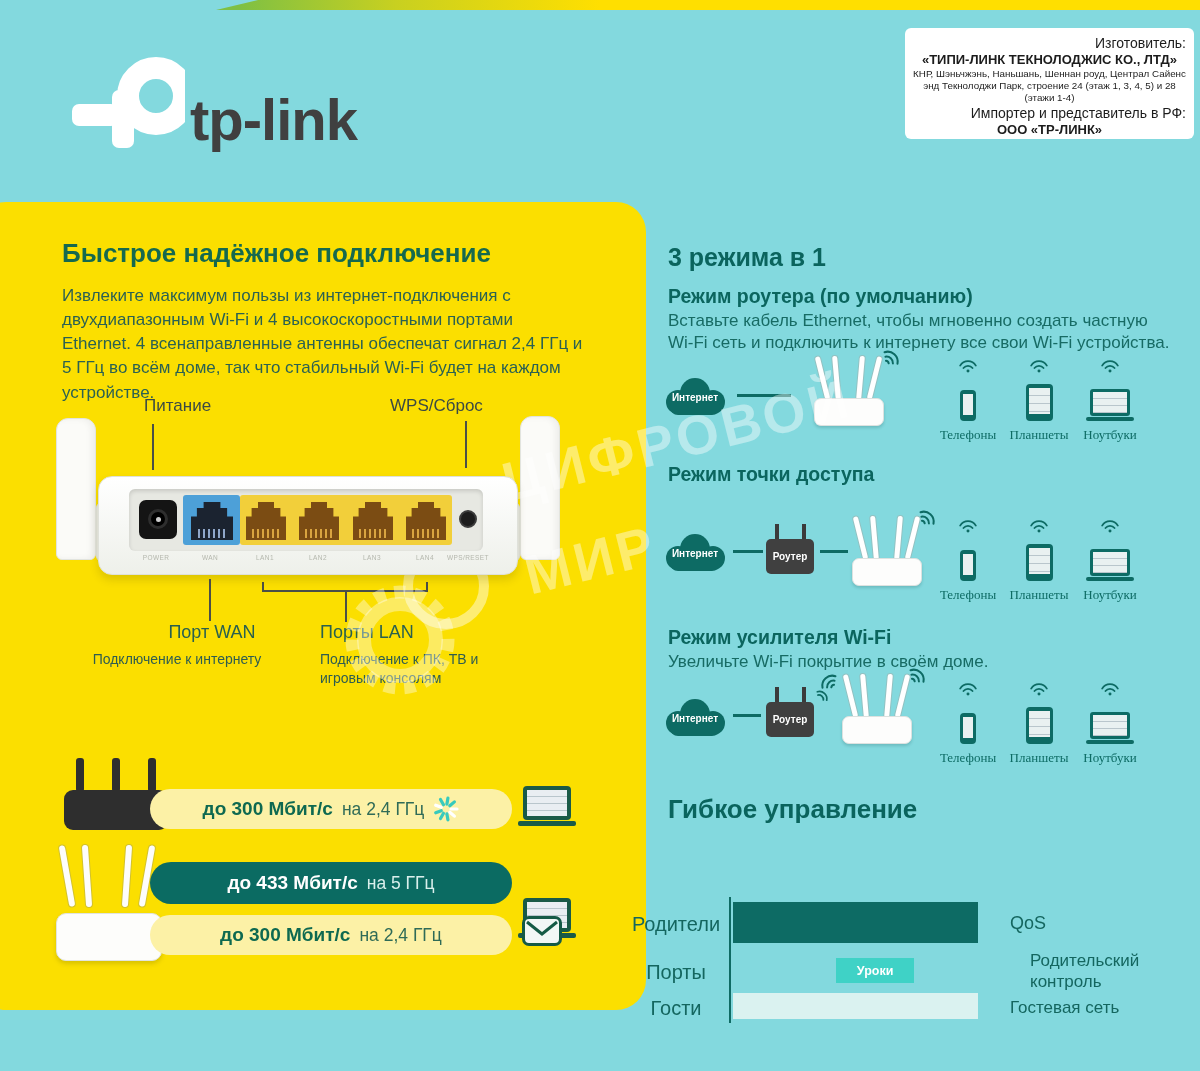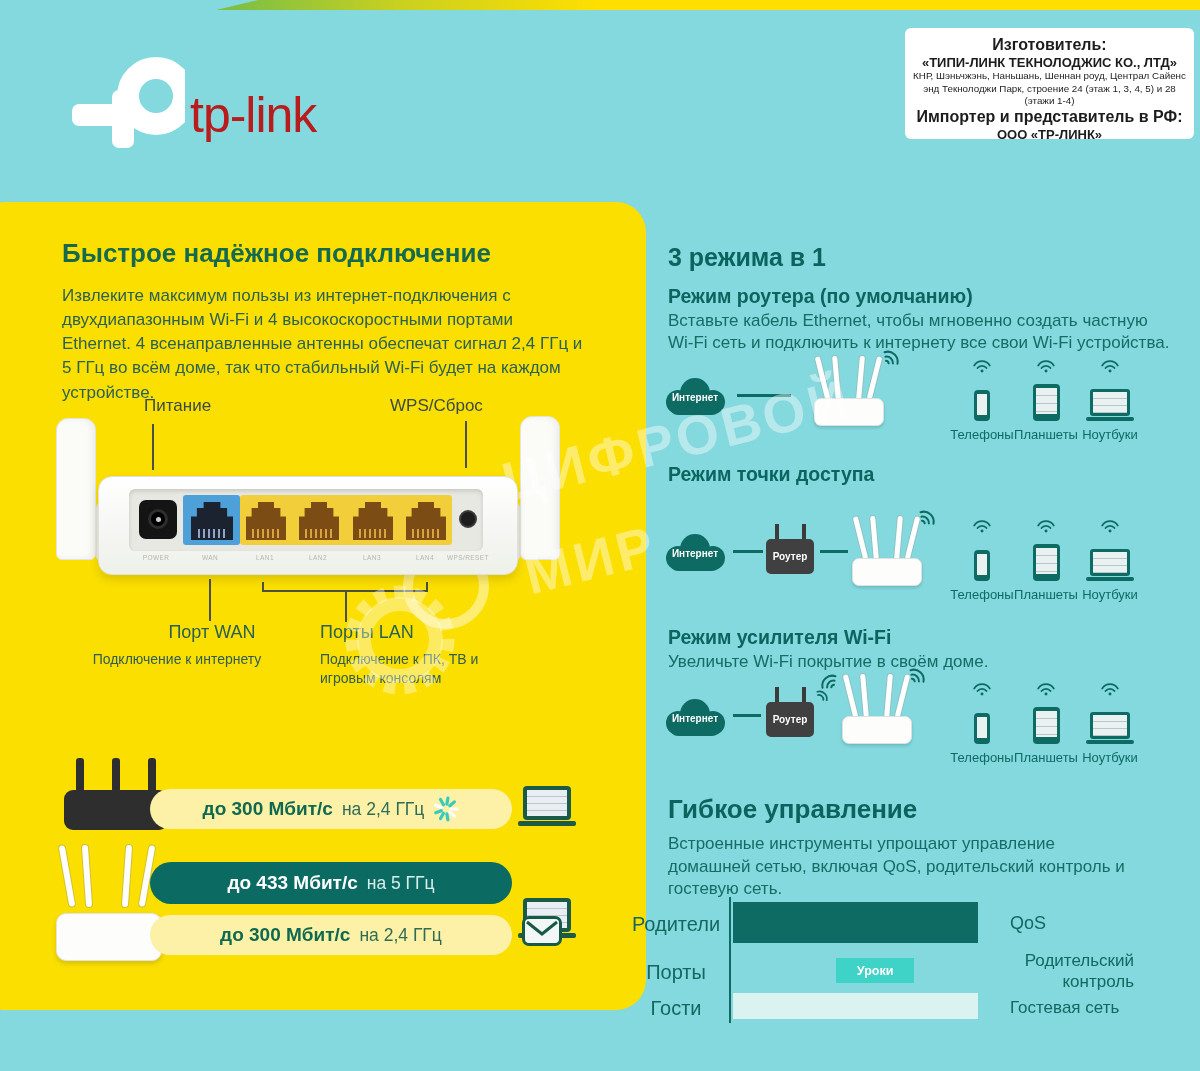"Изготовитель:" .mfr .b1 { font-size: 16px -> 14px; font-weight: 700 -> 400; text-align: none -> right }
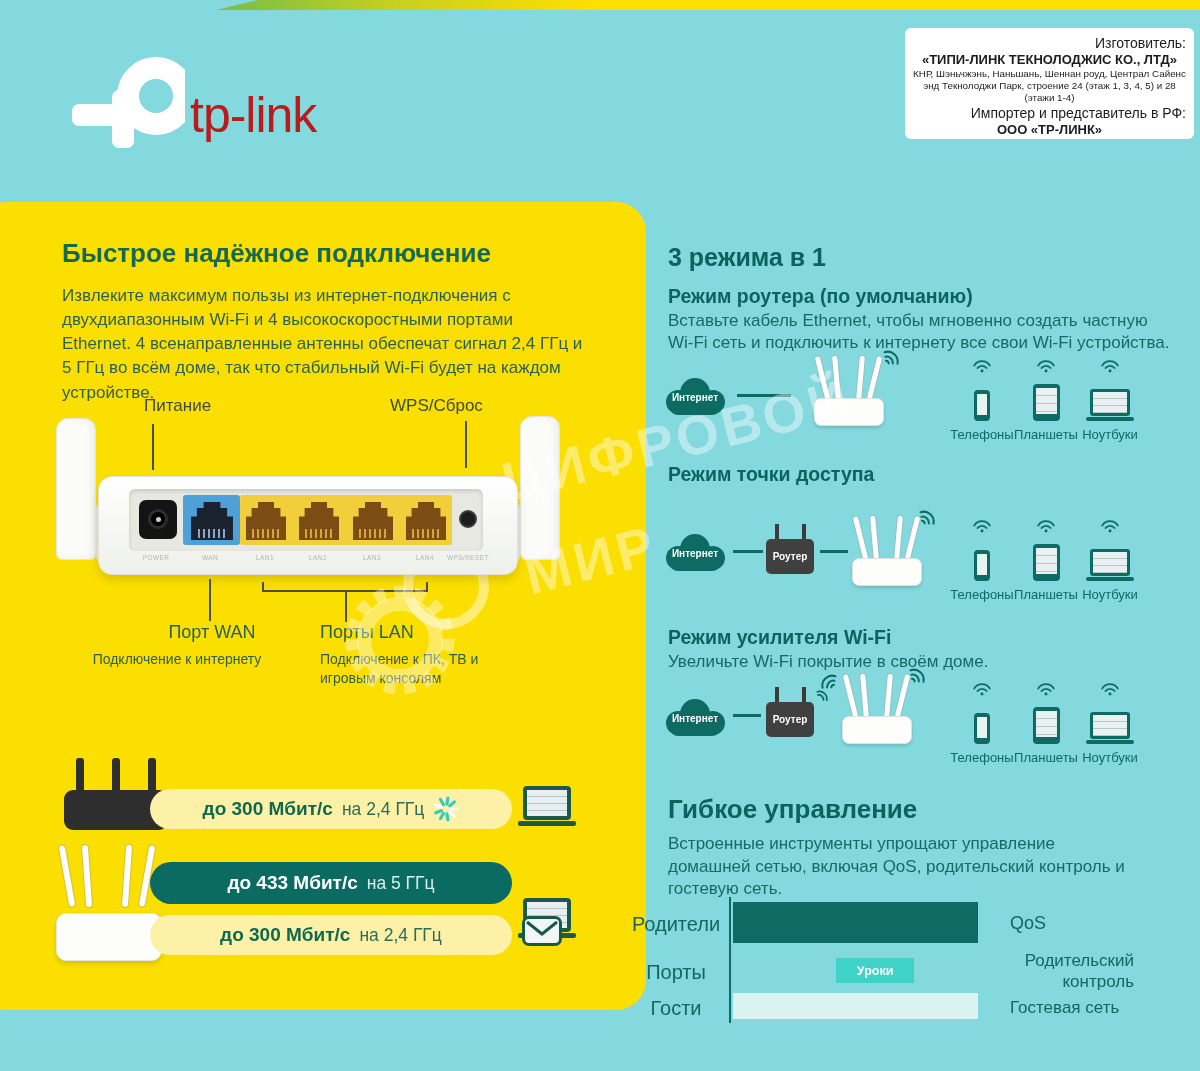"tp-link" .logo-word { color: #b91c1c -> #404040; font-size: 50px -> 58px; font-weight: 400 -> 700 }
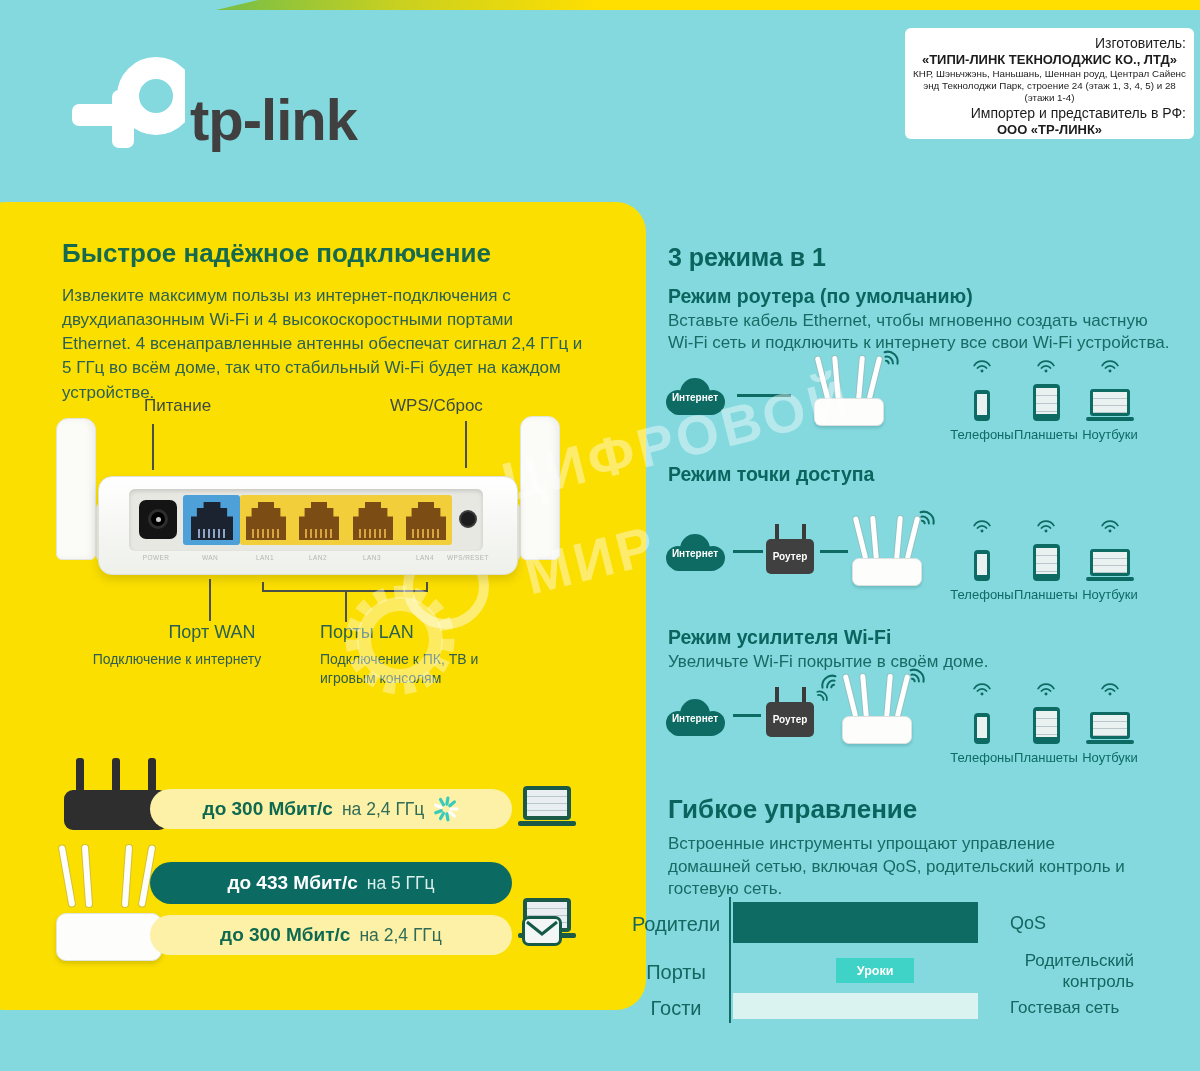"Телефоны" .devices { font-family: none -> Liberation Serif, serif; justify-content: flex-end -> space-between }
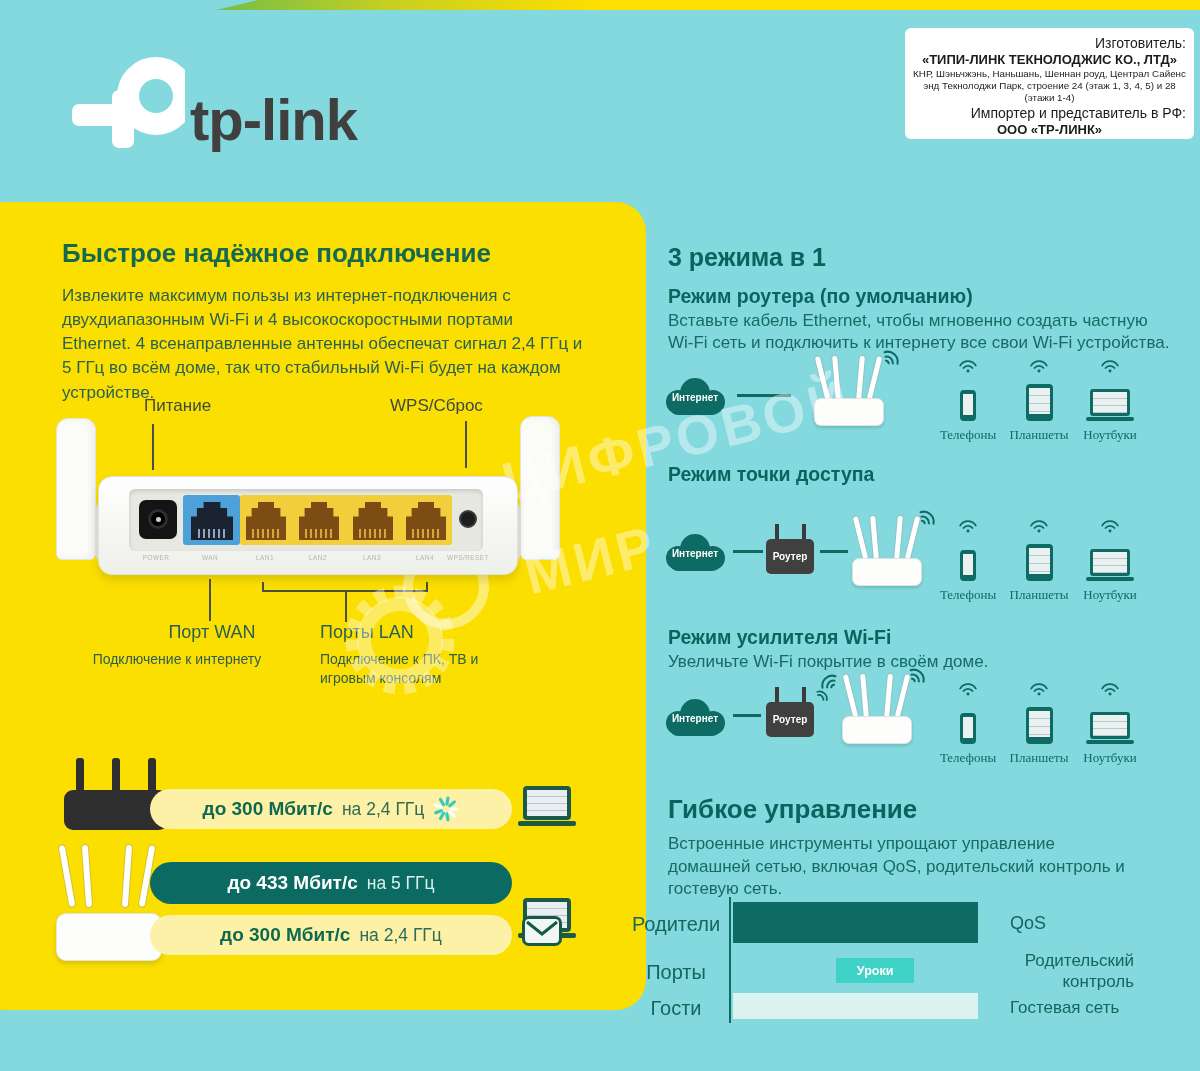"Встроенные инструменты упрощают" div.abs { html: <div>Встроенные инструменты упрощают управление домашней сетью, включая QoS, родительский контроль и гостевую сеть.</div> -> none }
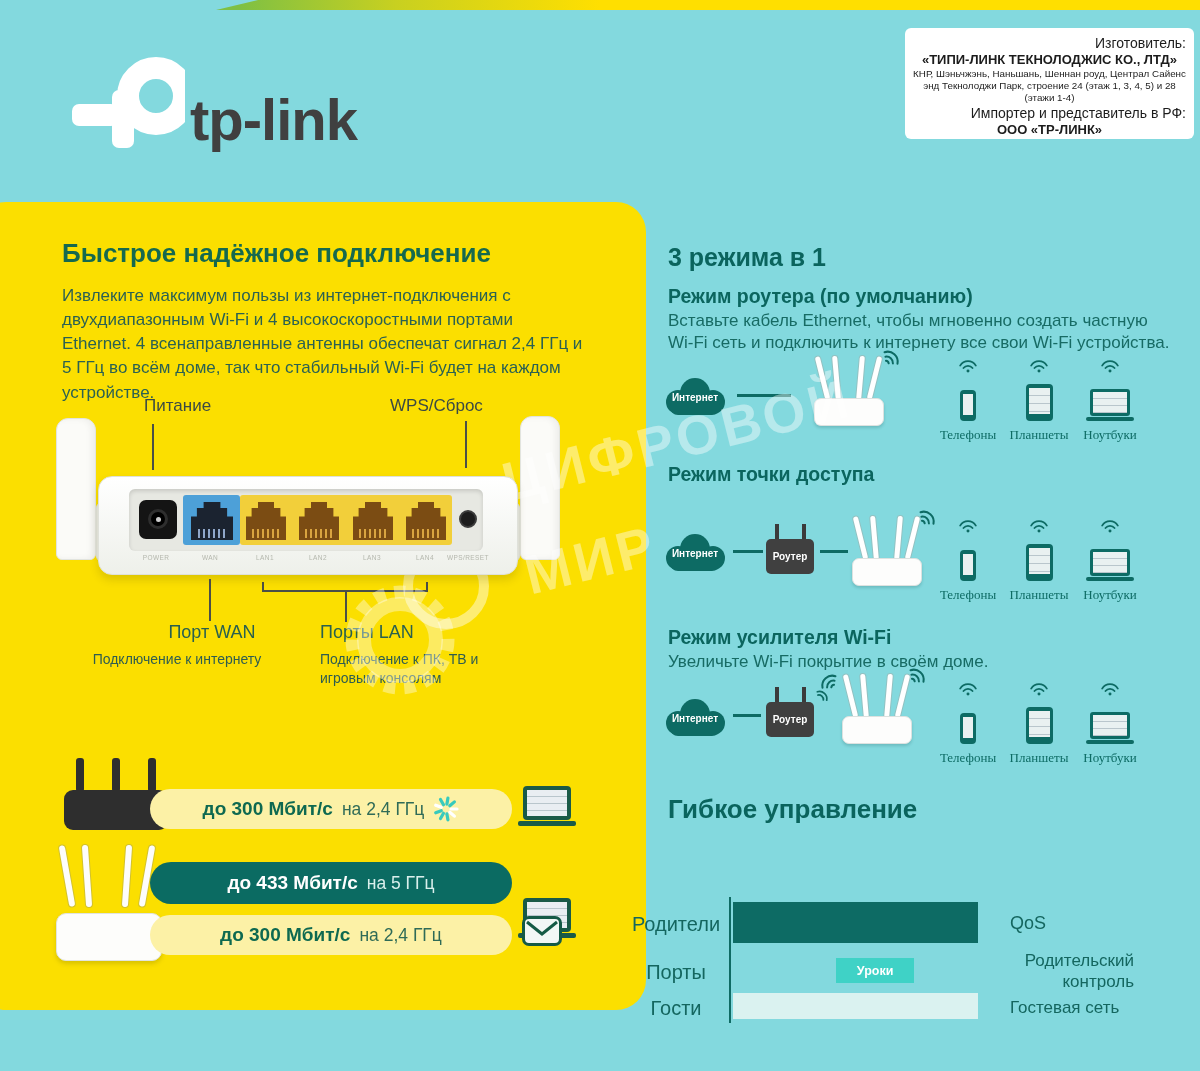"Родительский контроль" div.abs { left: 994px -> 1030px; text-align: right -> none }
